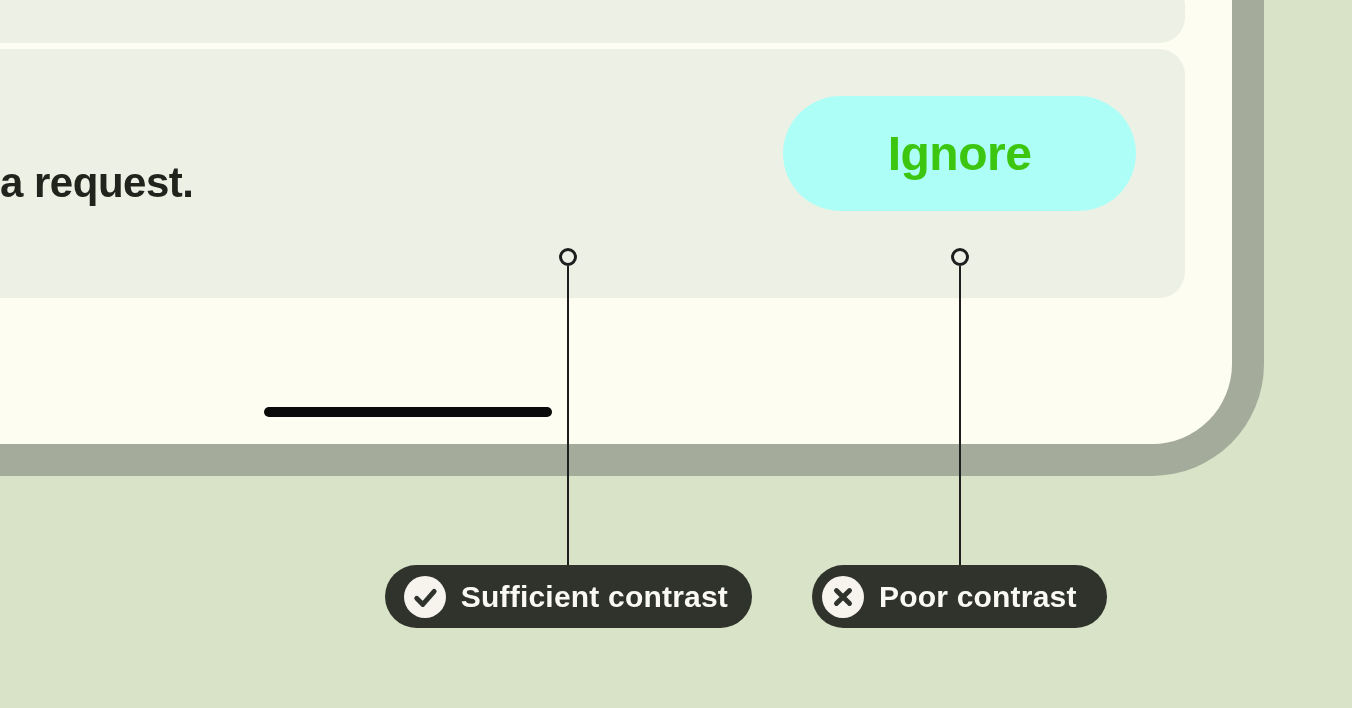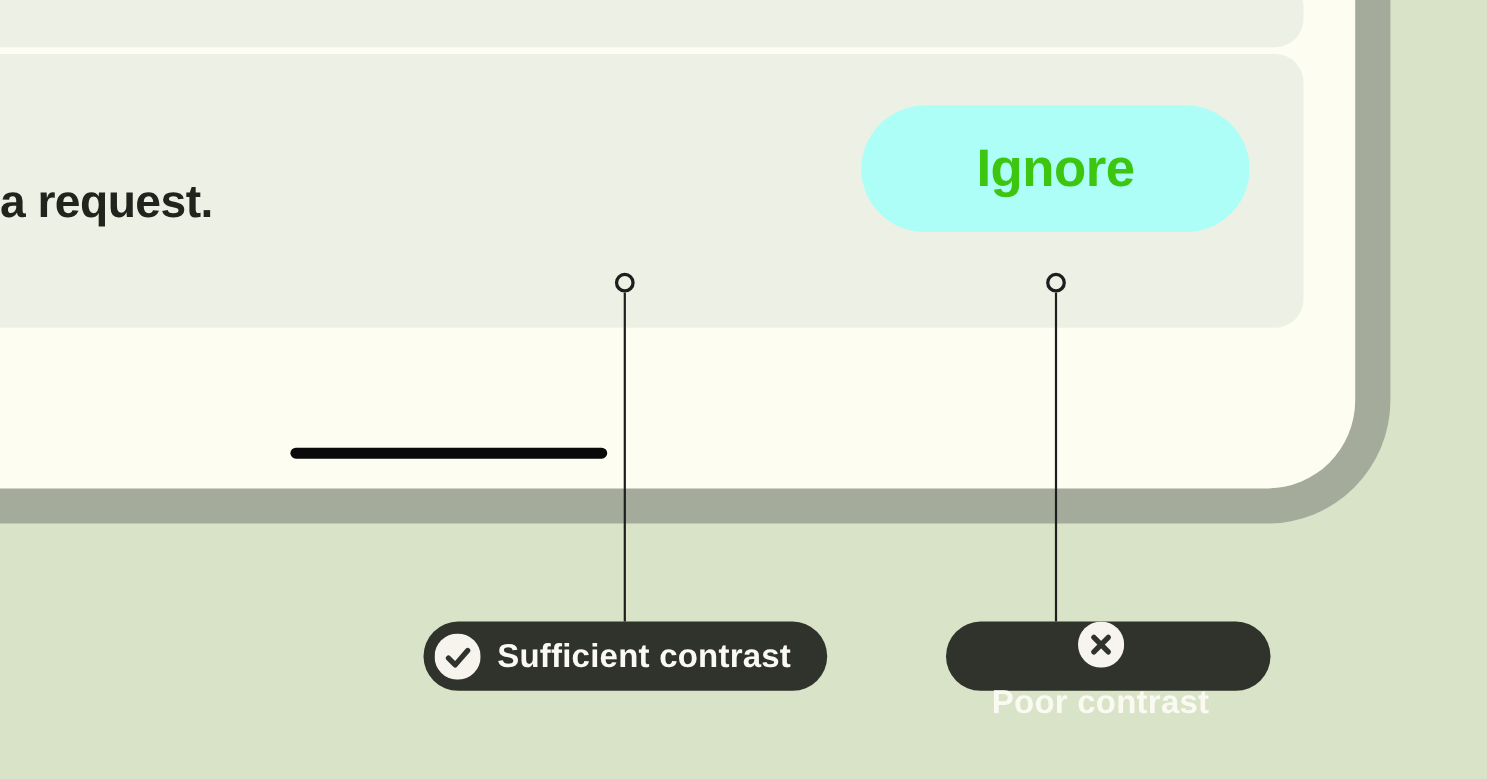"Sufficient contrast" div.abs { justify-content: none -> flex-end }
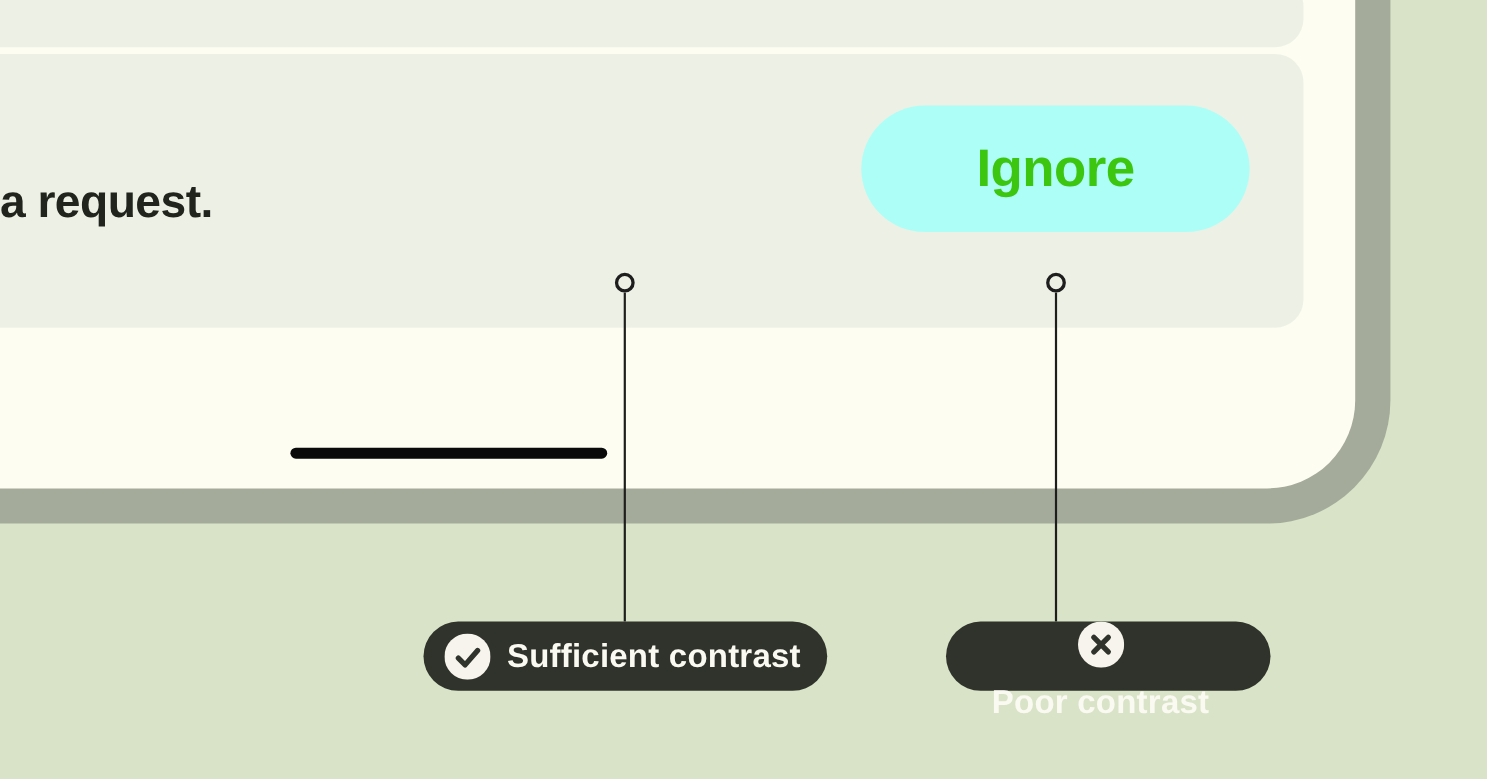"Poor contrast" .chip-2 { flex-direction: column -> none; left: 860px -> 812px }
